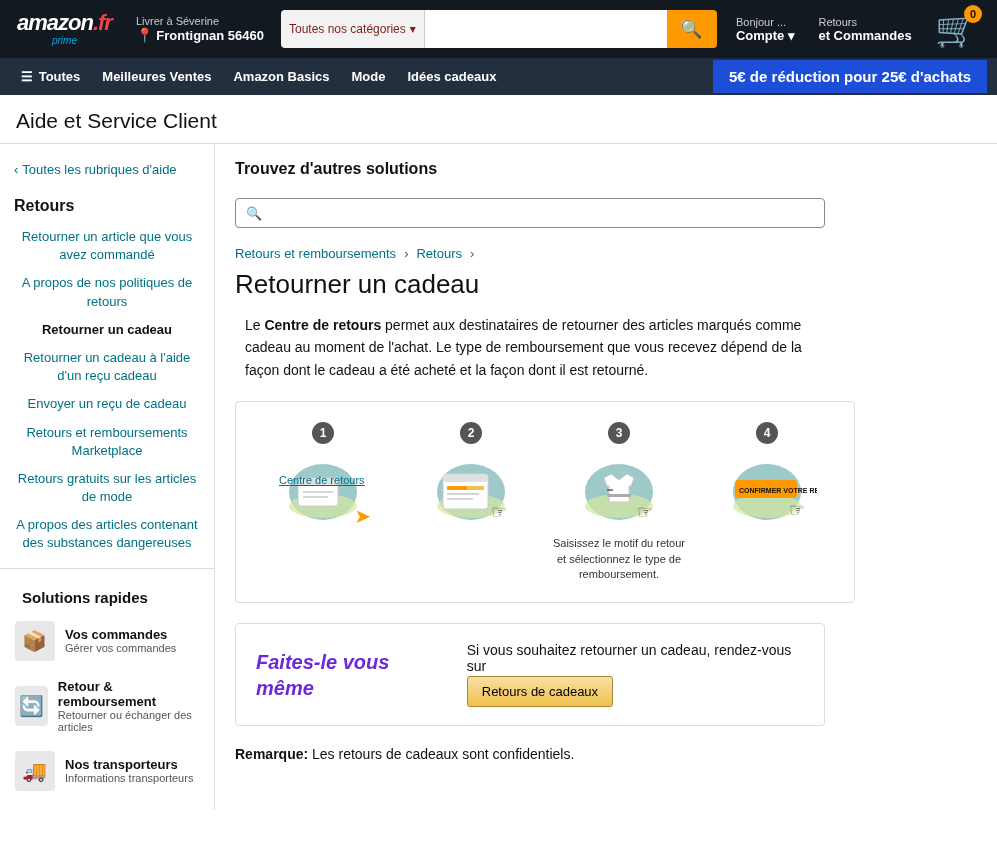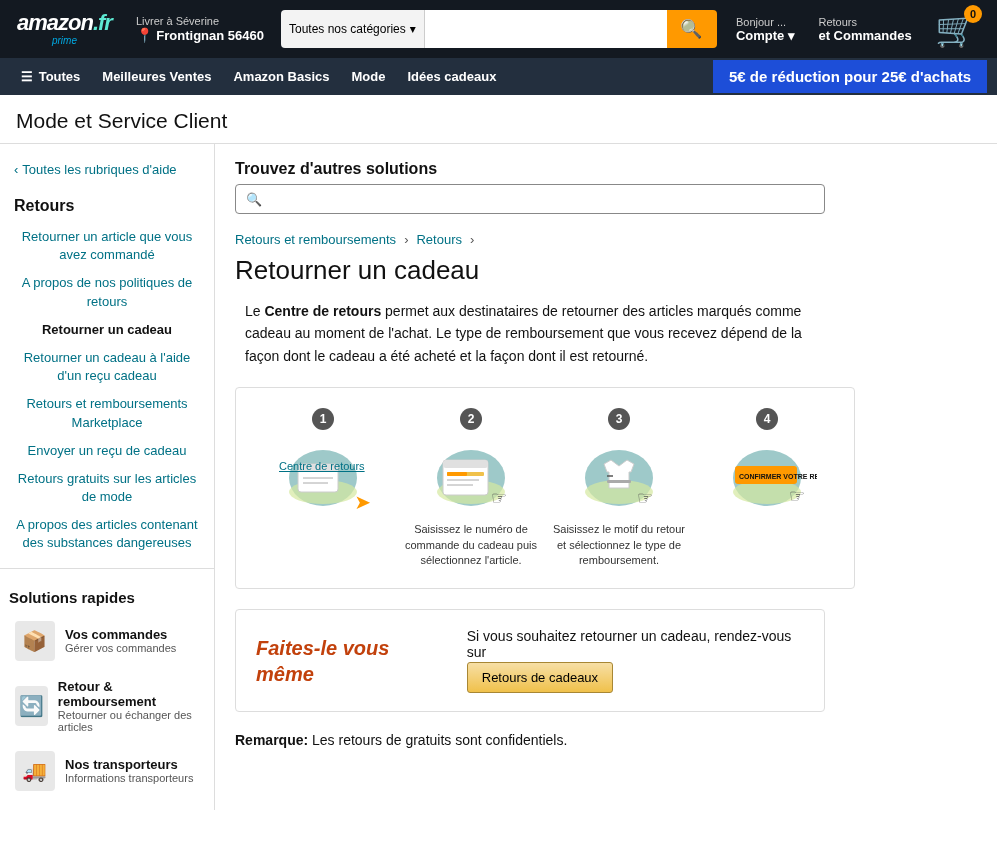".fr" .amazon-logo span { color: #5eead4 -> #ef4444 }
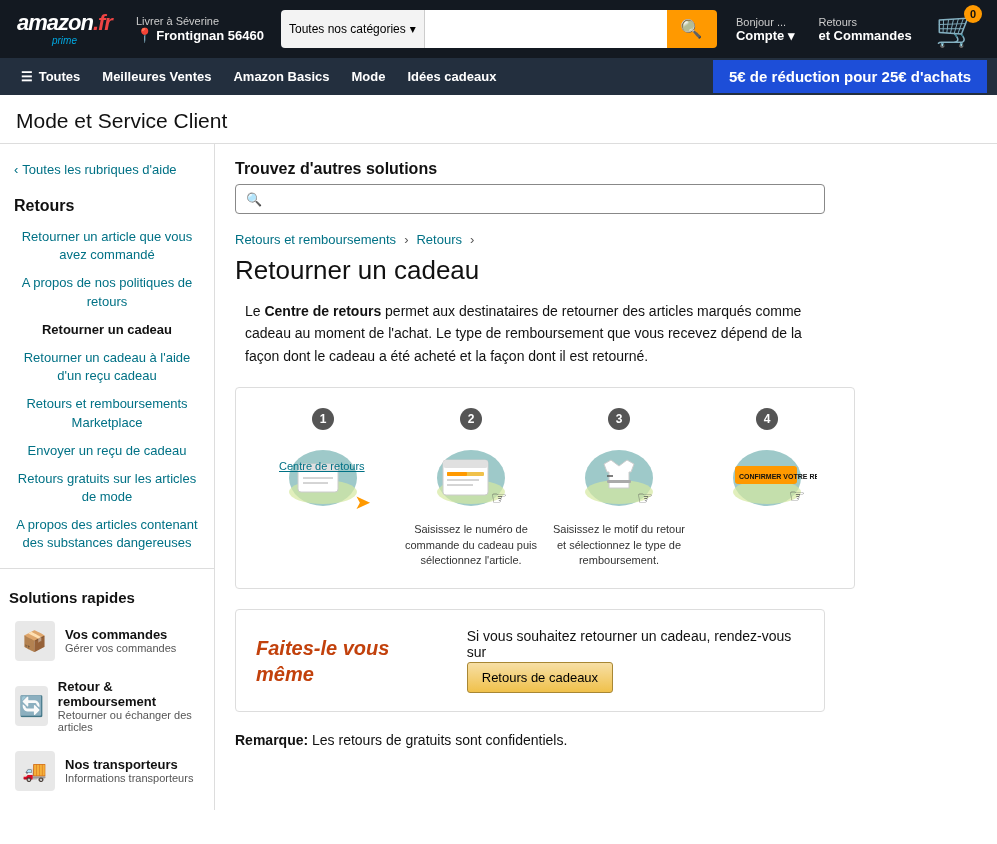"Toutes nos catégories" .search-category { color: #000000 -> #7f1d1d }
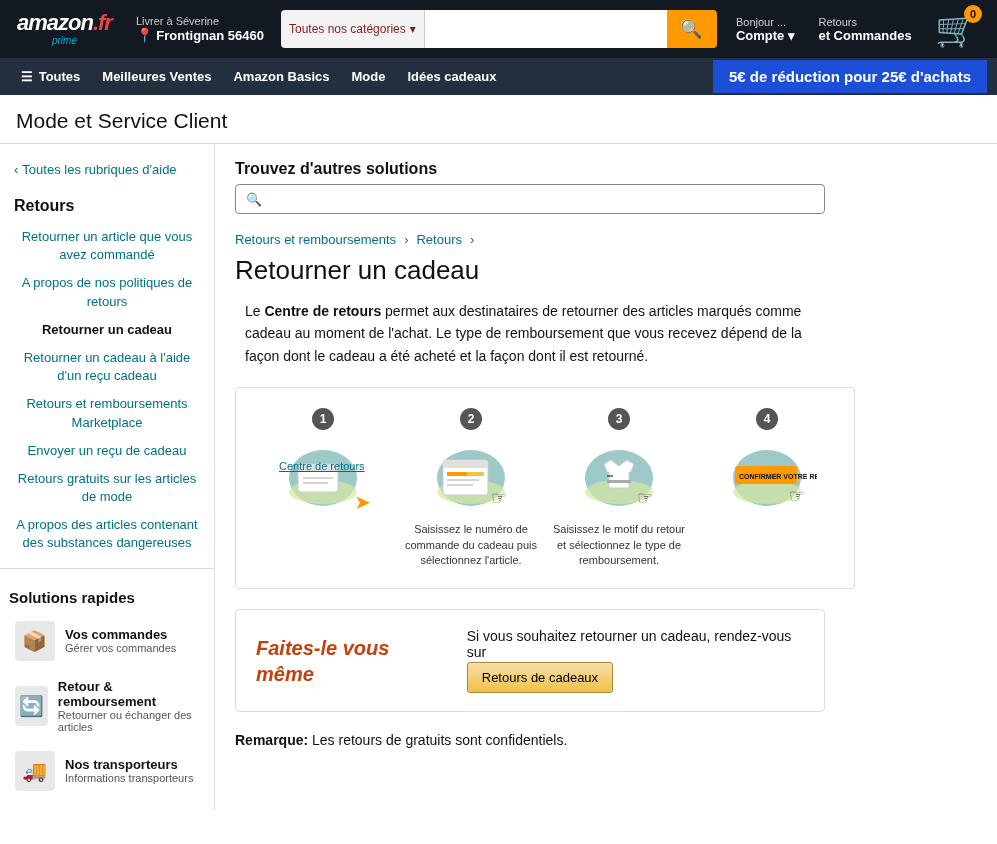"Mode et Service Client" h1 { text: Mode -> Aide }
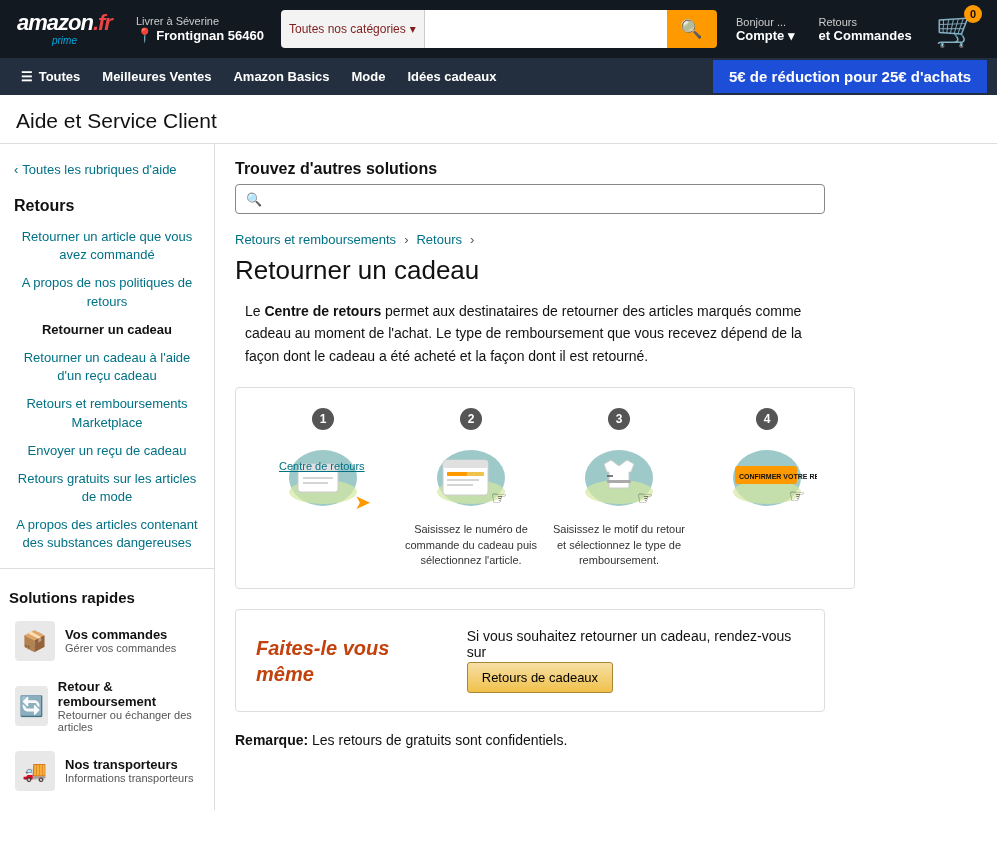"Trouvez d'autres solutions" .search-help-label { margin-bottom: 6px -> 20px }
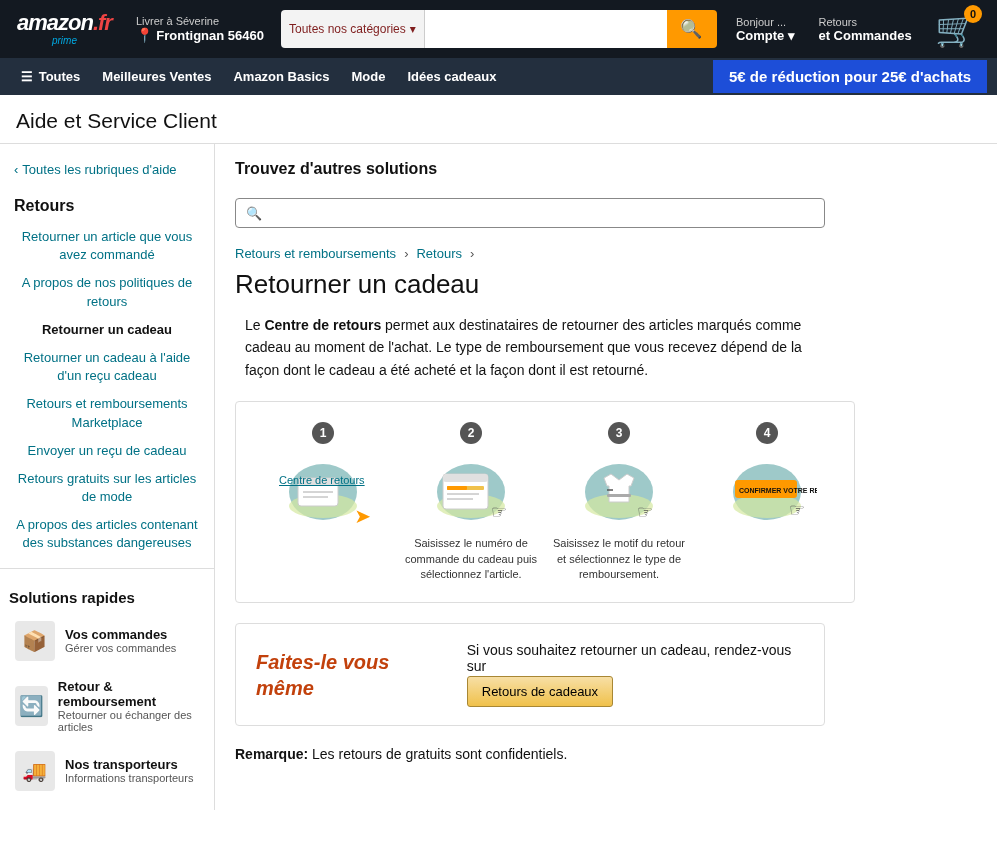"Retours et remboursements Marketplace" div.sidebar-link { order: before "Envoyer un reçu de cadeau" -> after "Envoyer un reçu de cadeau" }
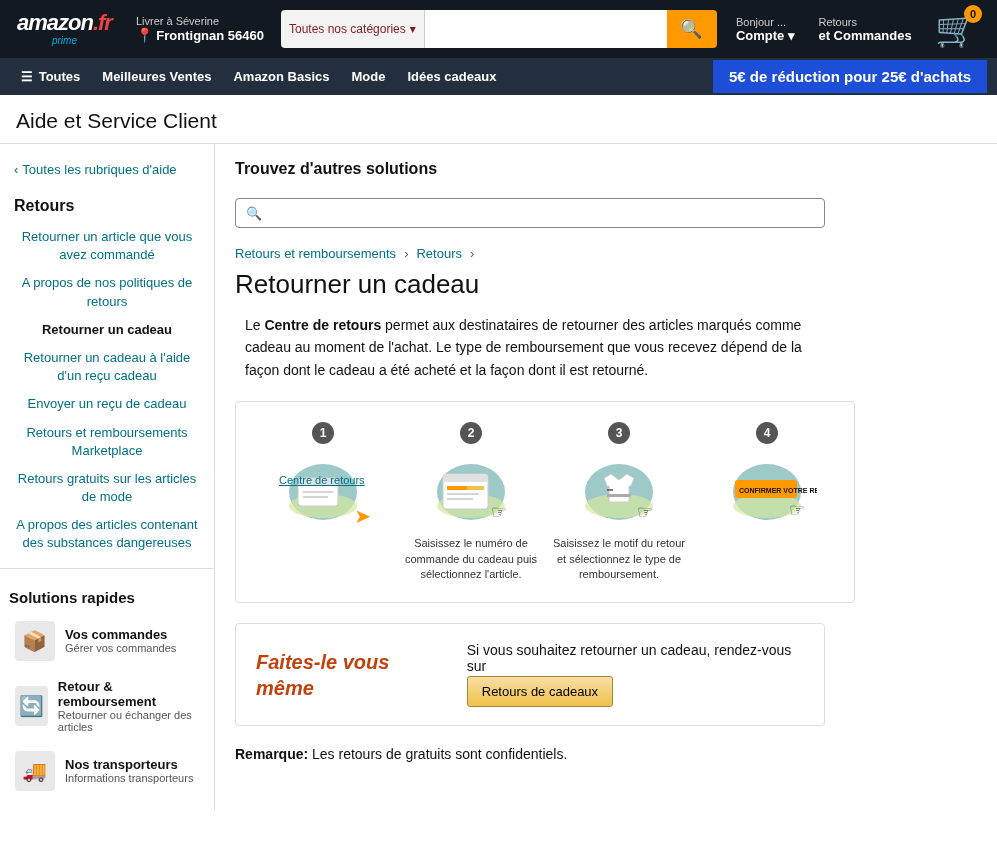"Saisissez le numéro de commande" div.step-label { html: <div>Saisissez le numéro de commande du cadeau puis sélectionnez l'article.</div> -> none }
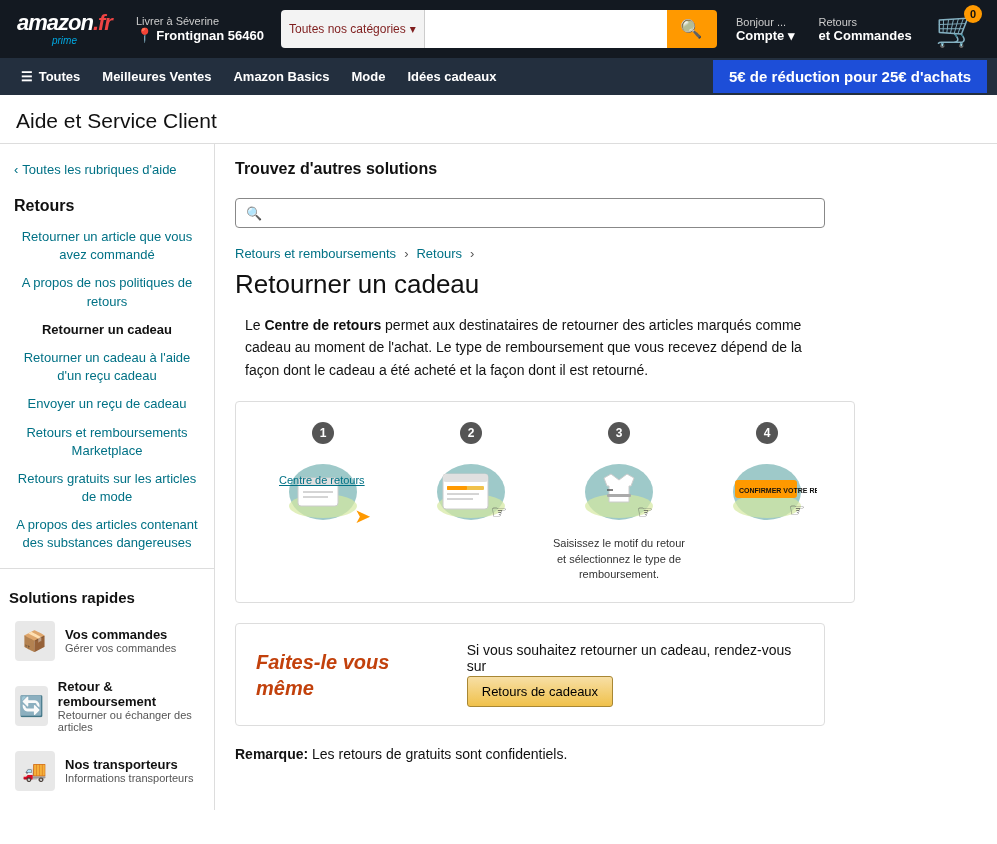"Solutions rapides" .sidebar-section-label { padding: 10px 9px 6px -> 10px 22px 6px }
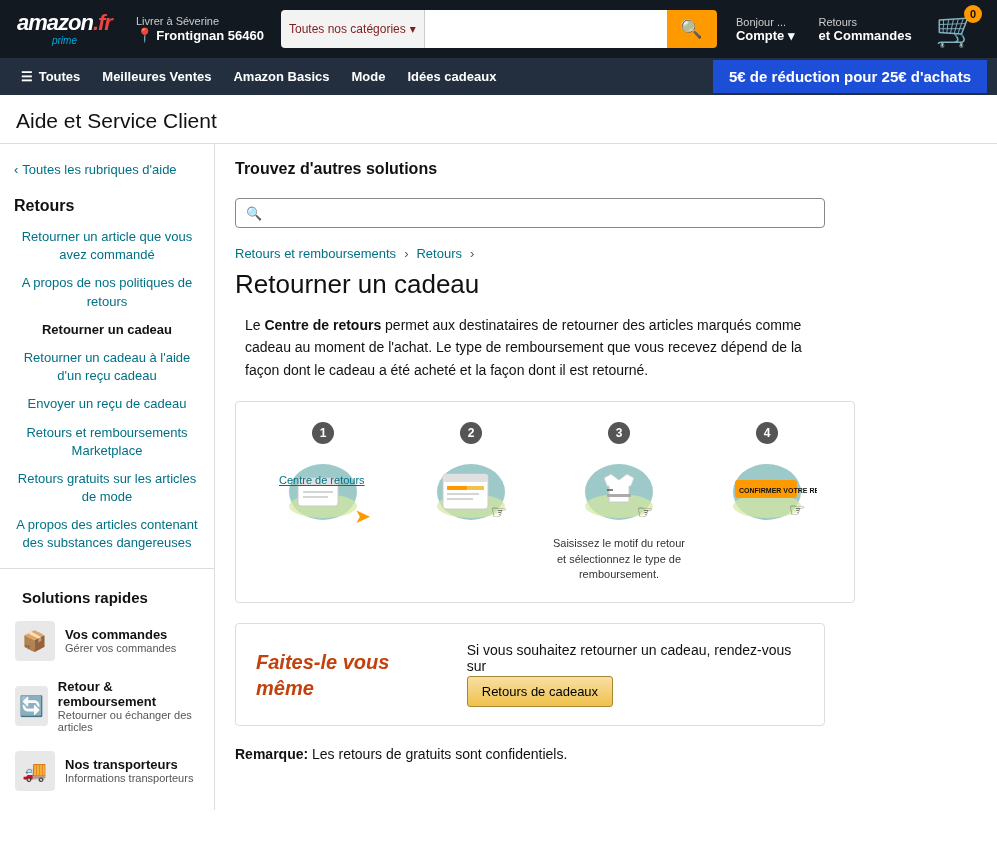"Faites-le vous même" .faites-text { color: #c2410c -> #6d28d9 }
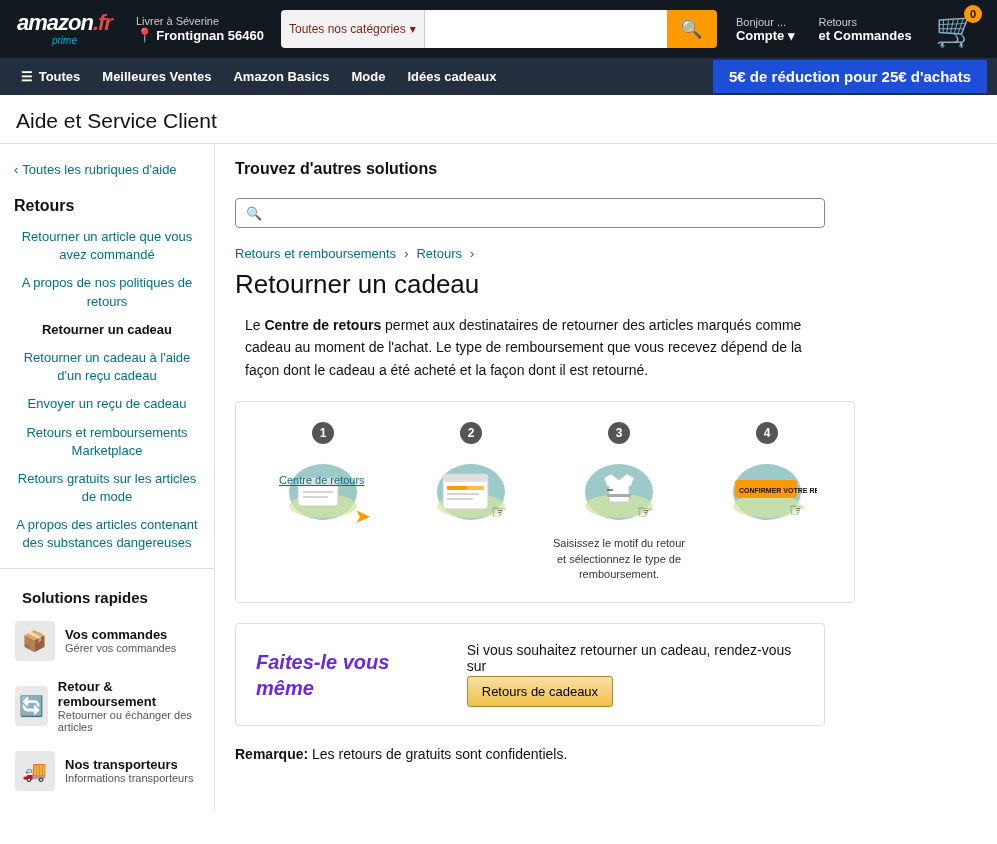"Les retours de gratuits sont" span { text: gratuits -> cadeaux }
